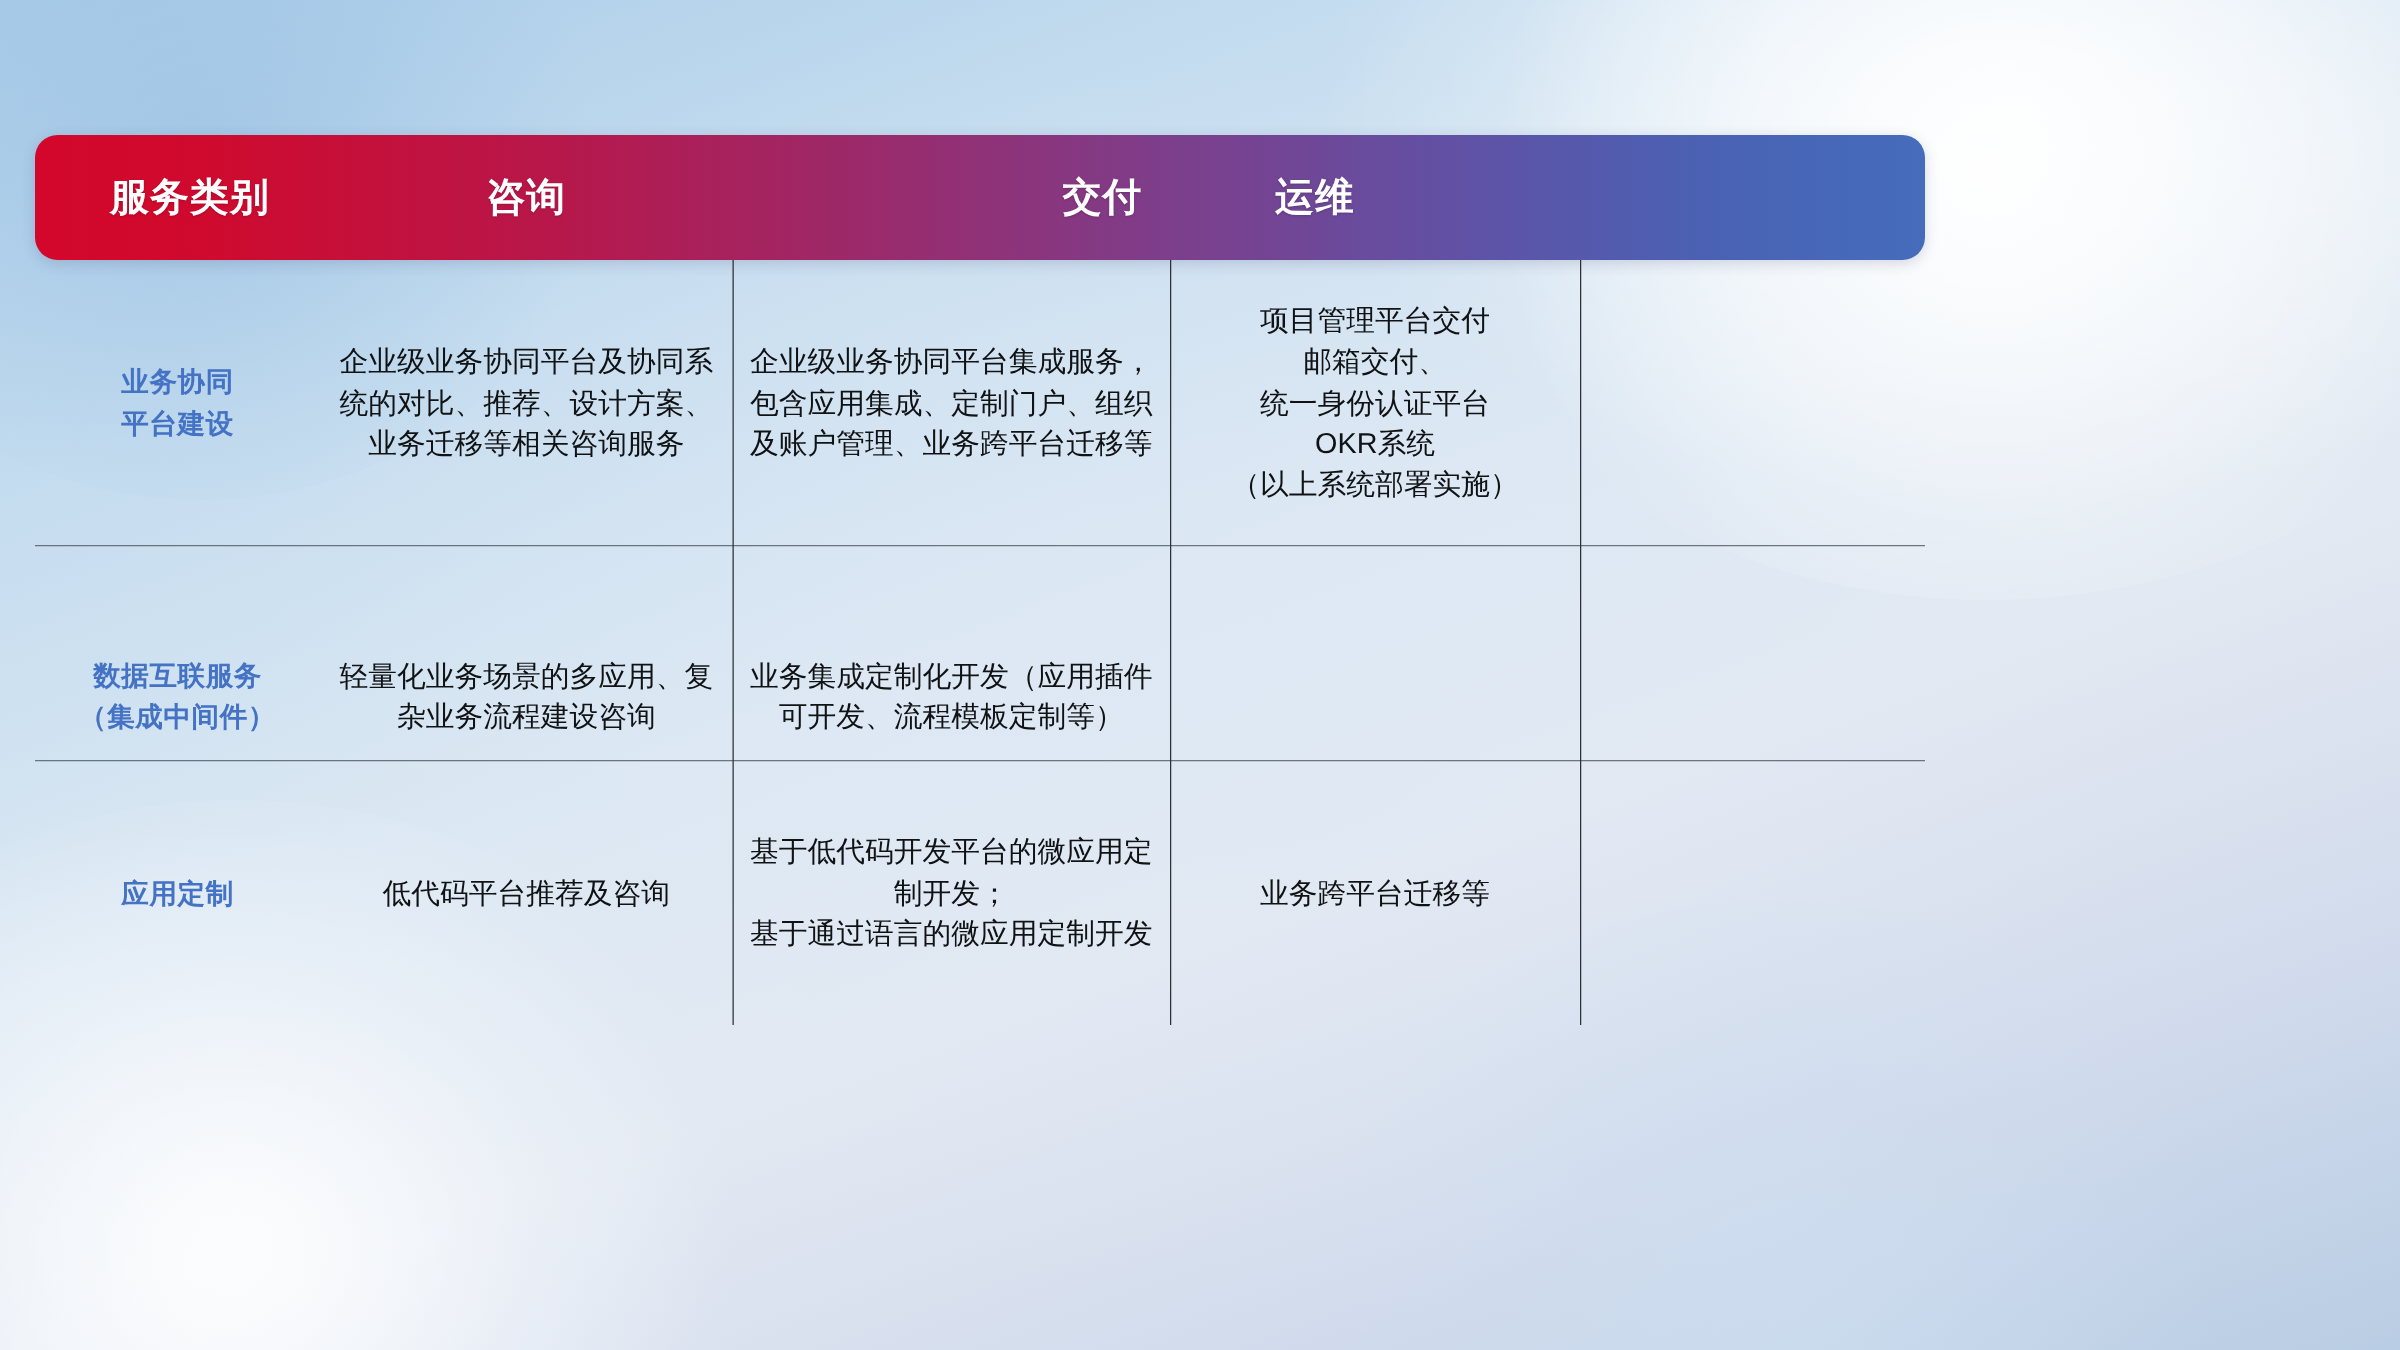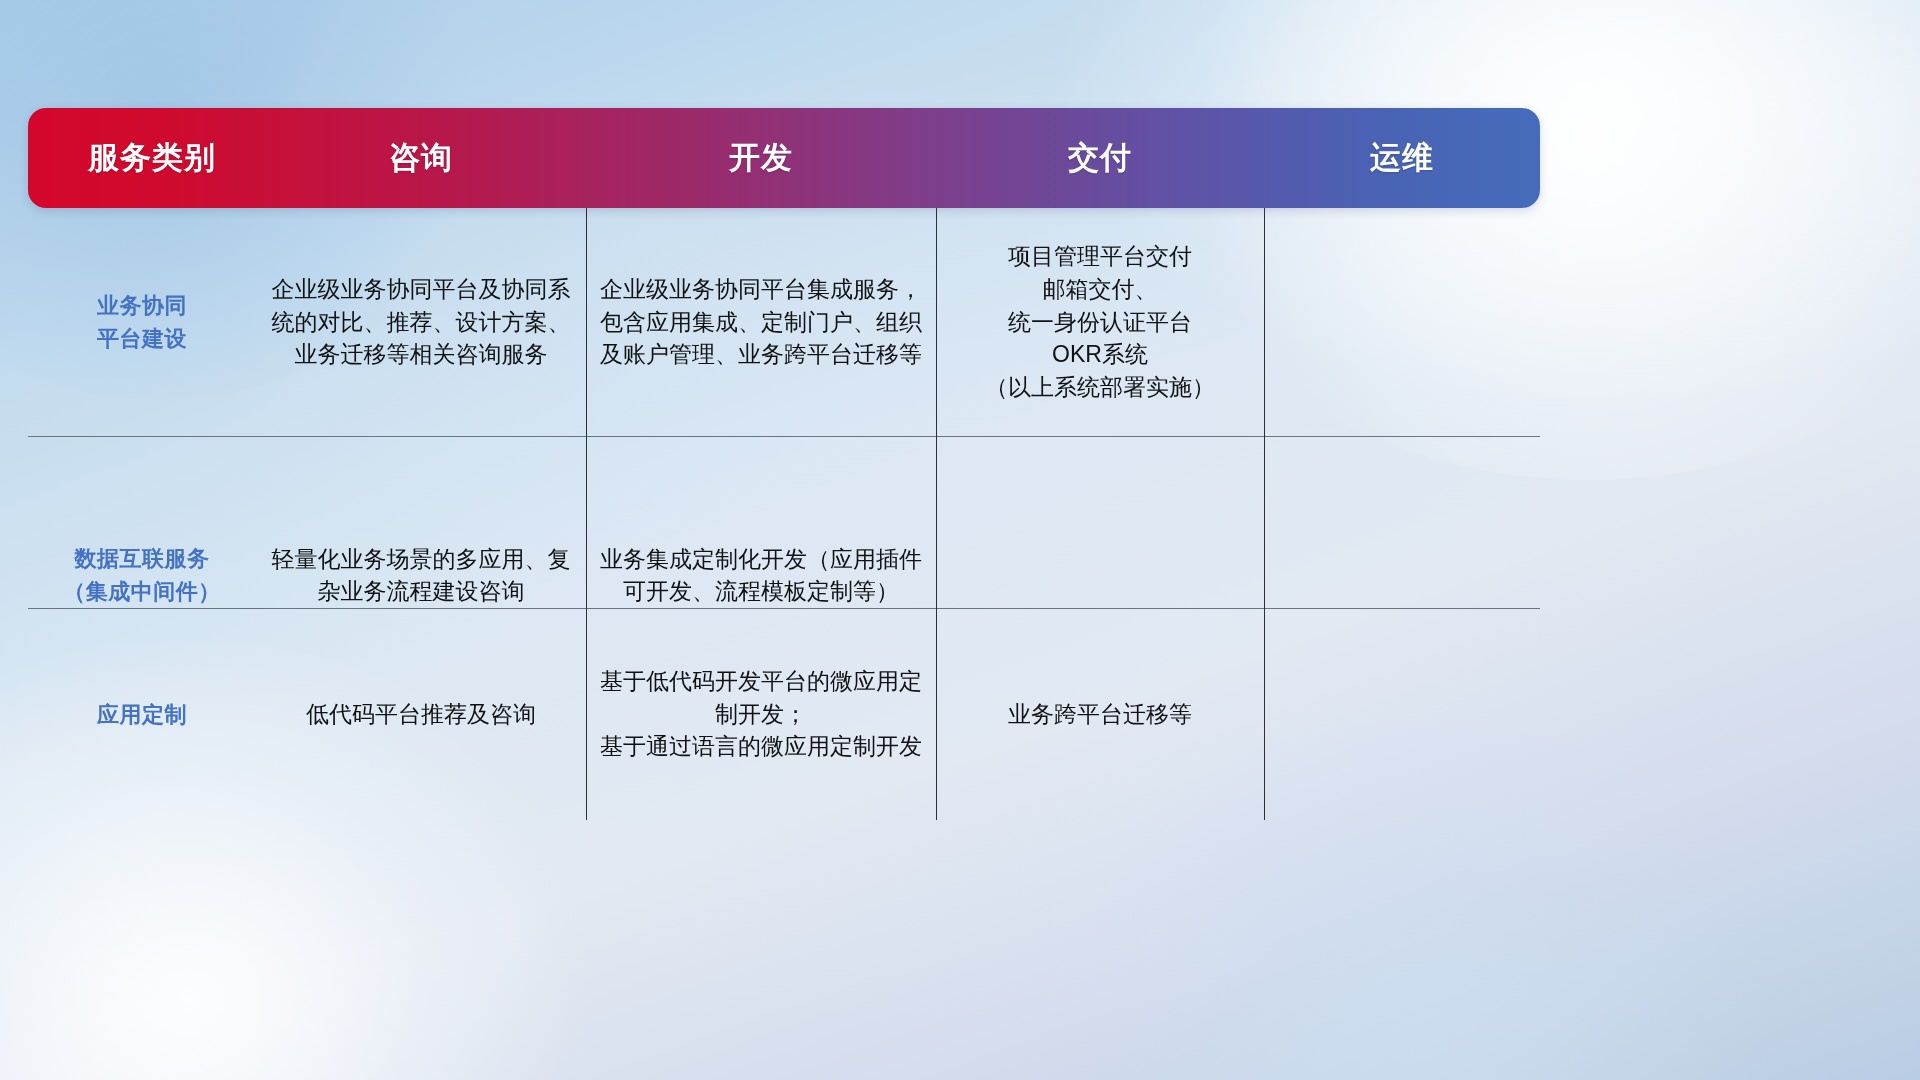"开发" div.hcell { html: <div>开发</div> -> none }
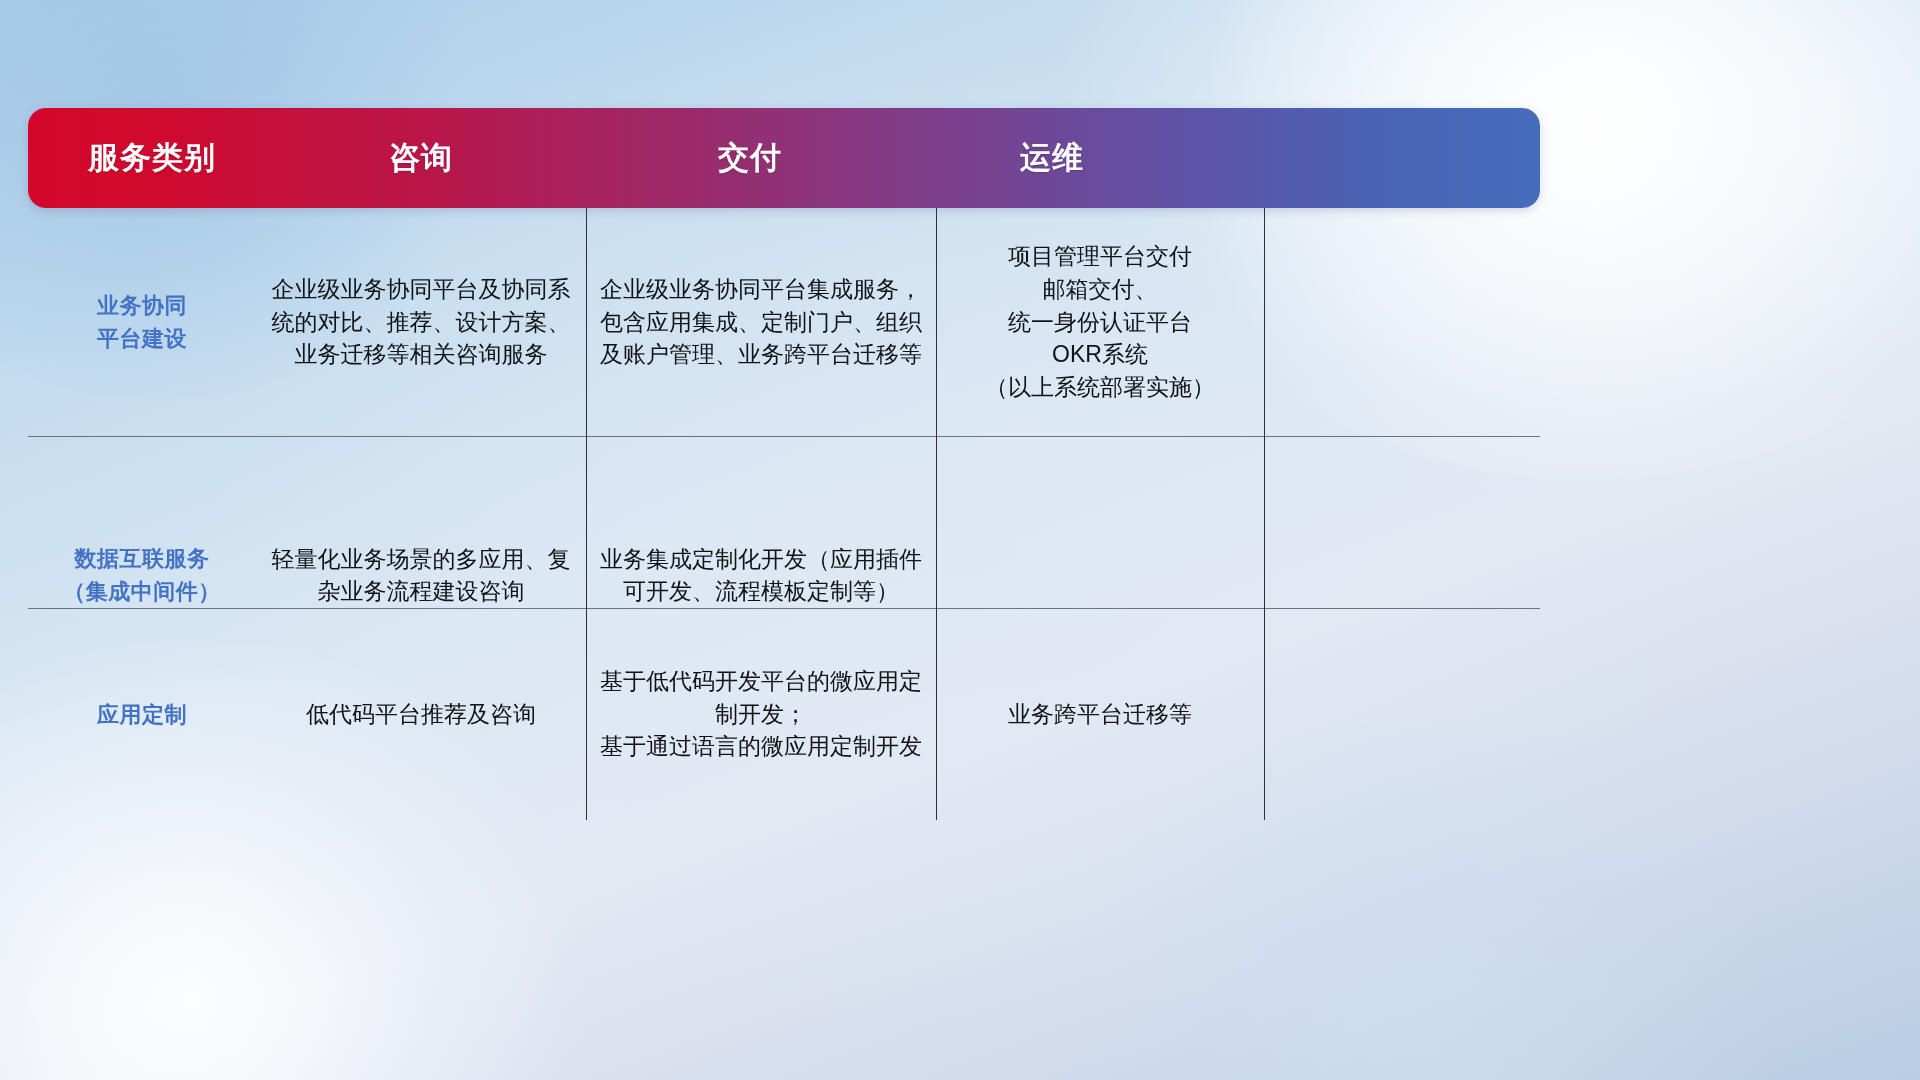"交付" .col-3 { text-align: none -> right }
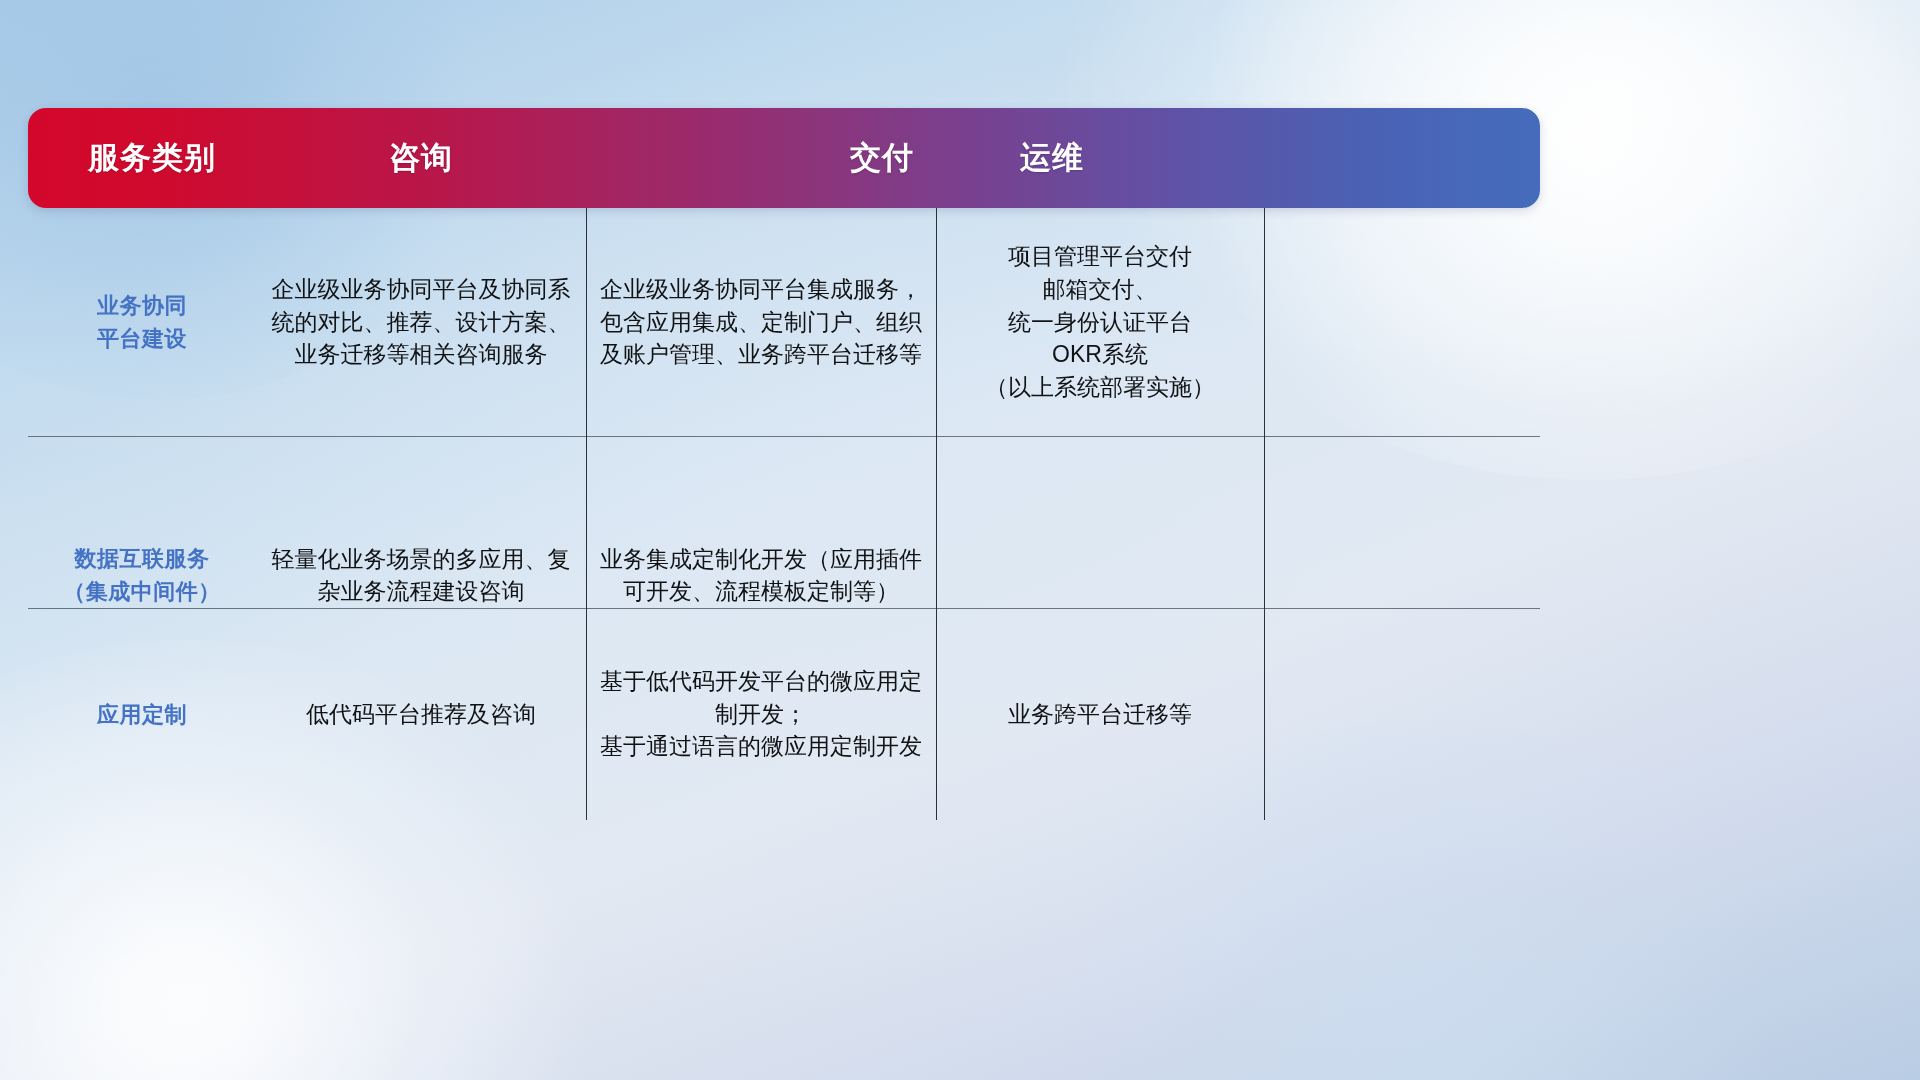"项目管理平台交付" .cell { padding: 0 10px -> 18px 10px }
